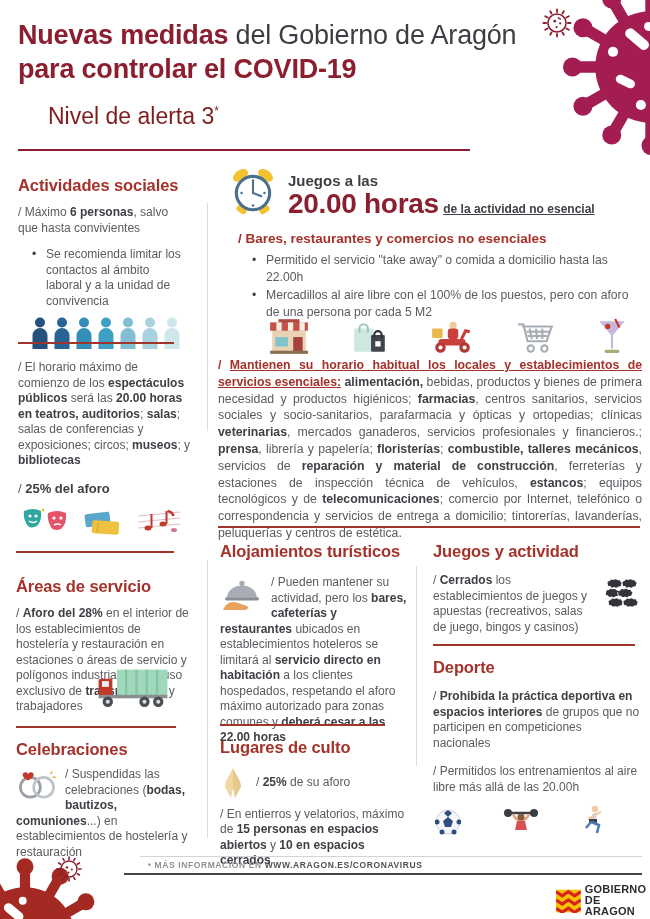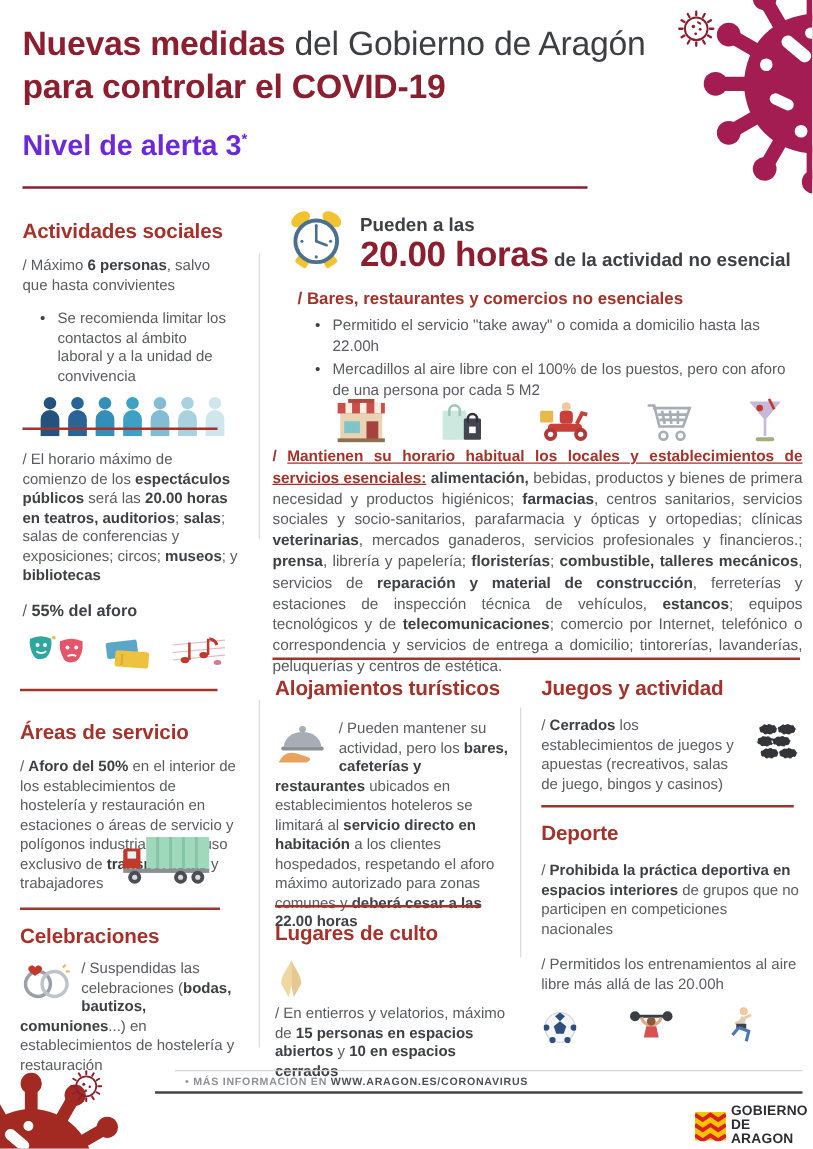"Nivel de alerta 3*" .alert { color: #6d28d9 -> #7f1d1d; font-weight: 700 -> 400; margin-left: none -> 30px }
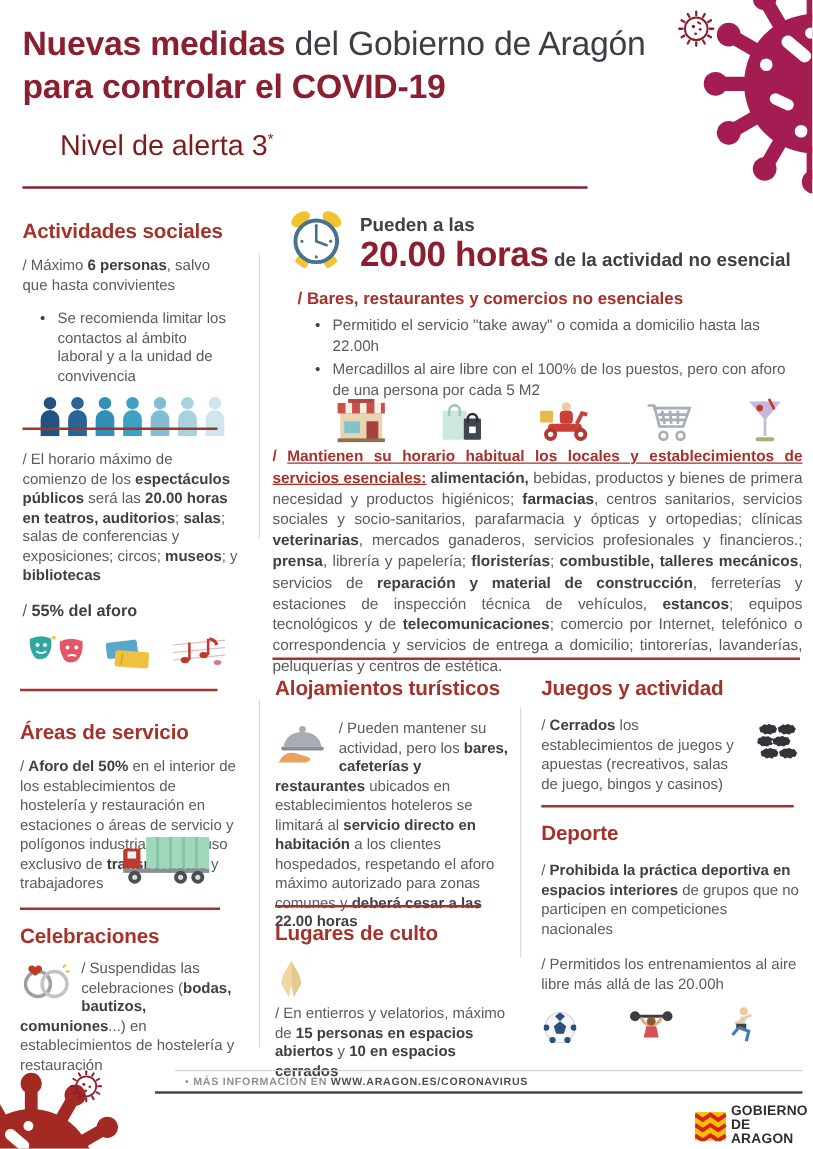"Pueden a las" div.cier1 { text: Pueden -> Juegos }
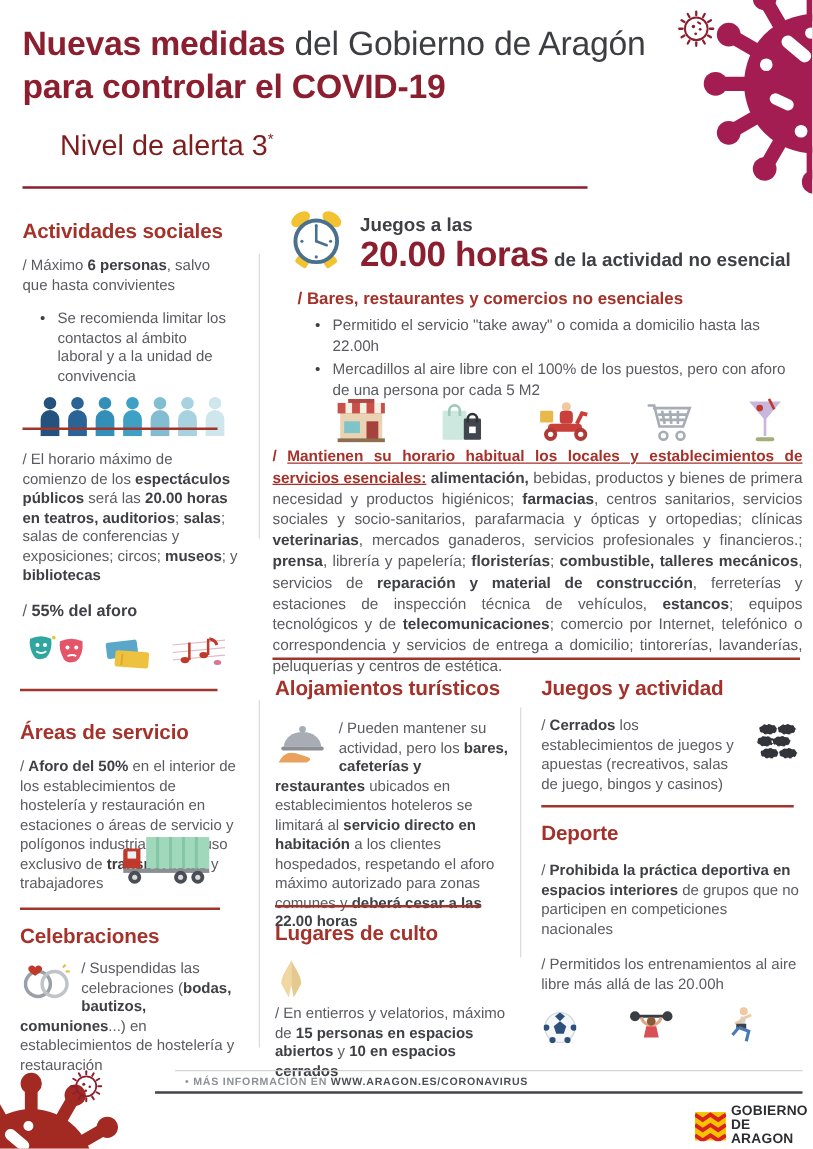"de la actividad no esencial" .csuf { font-size: 15px -> 12px; text-decoration: none -> underline }
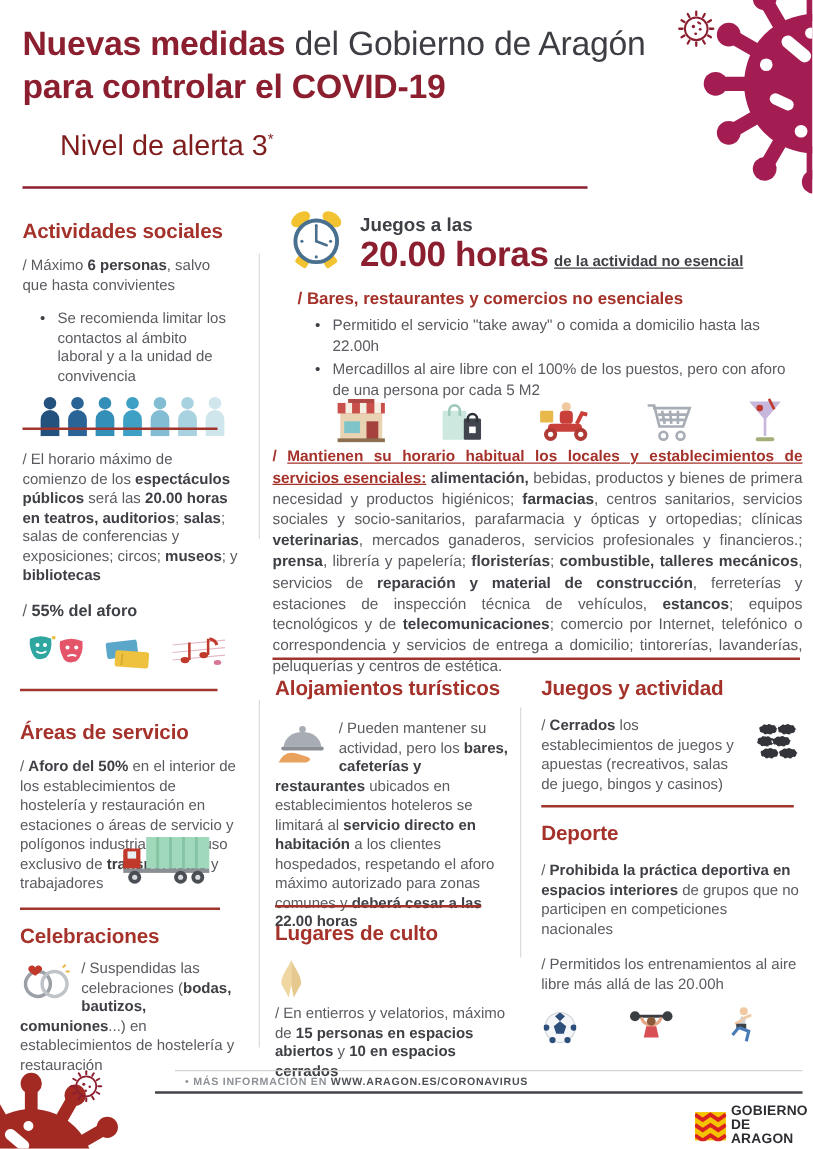"55% del aforo" span.b { text: 55% -> 25% }
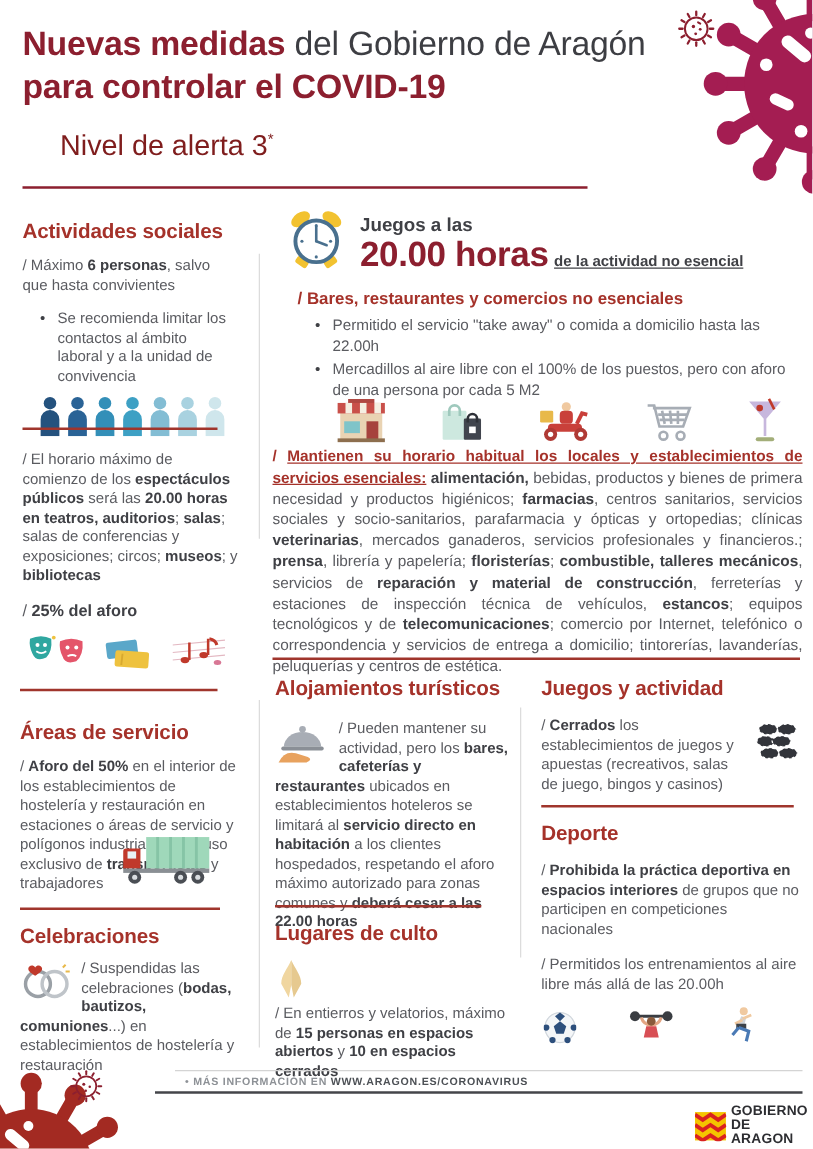"Aforo del 50%" span.b { text: 50% -> 28% }
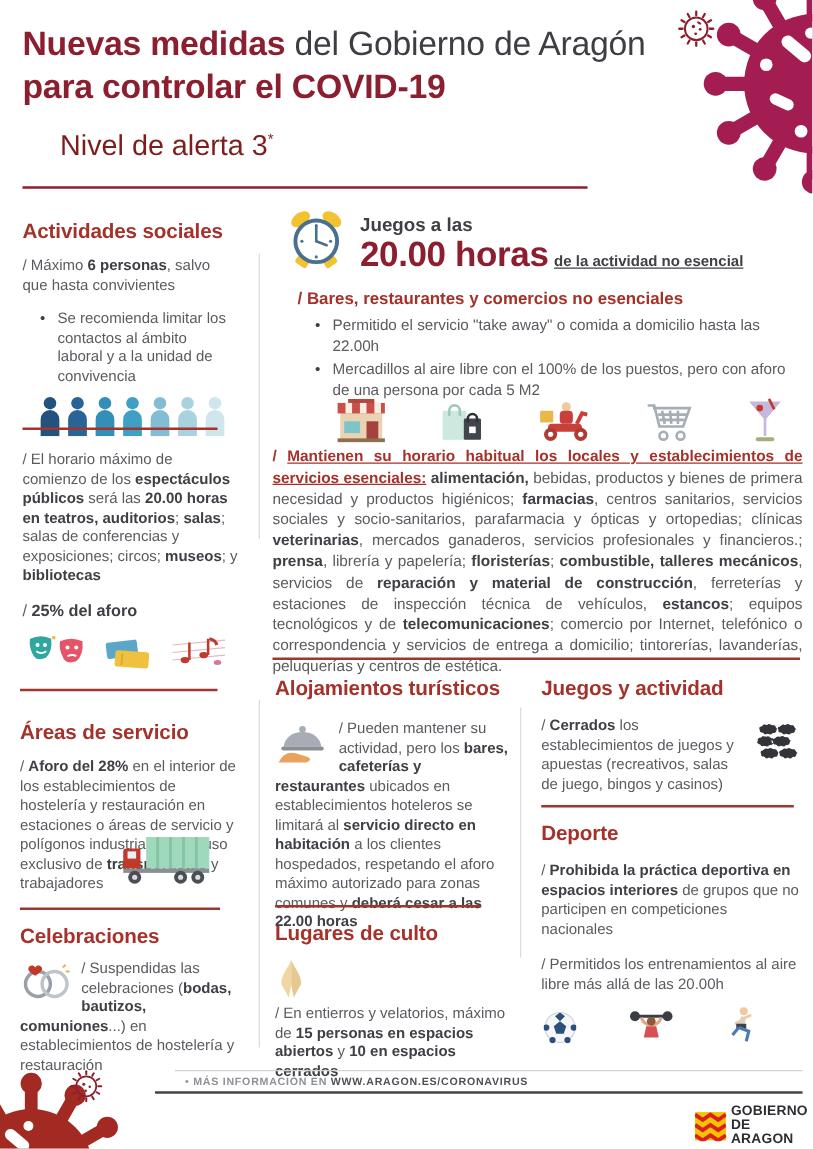"/ 25% de su aforo" p.body { html: none -> <p><span>/ </span><span>25%</span><span> de su aforo</span></p> }
